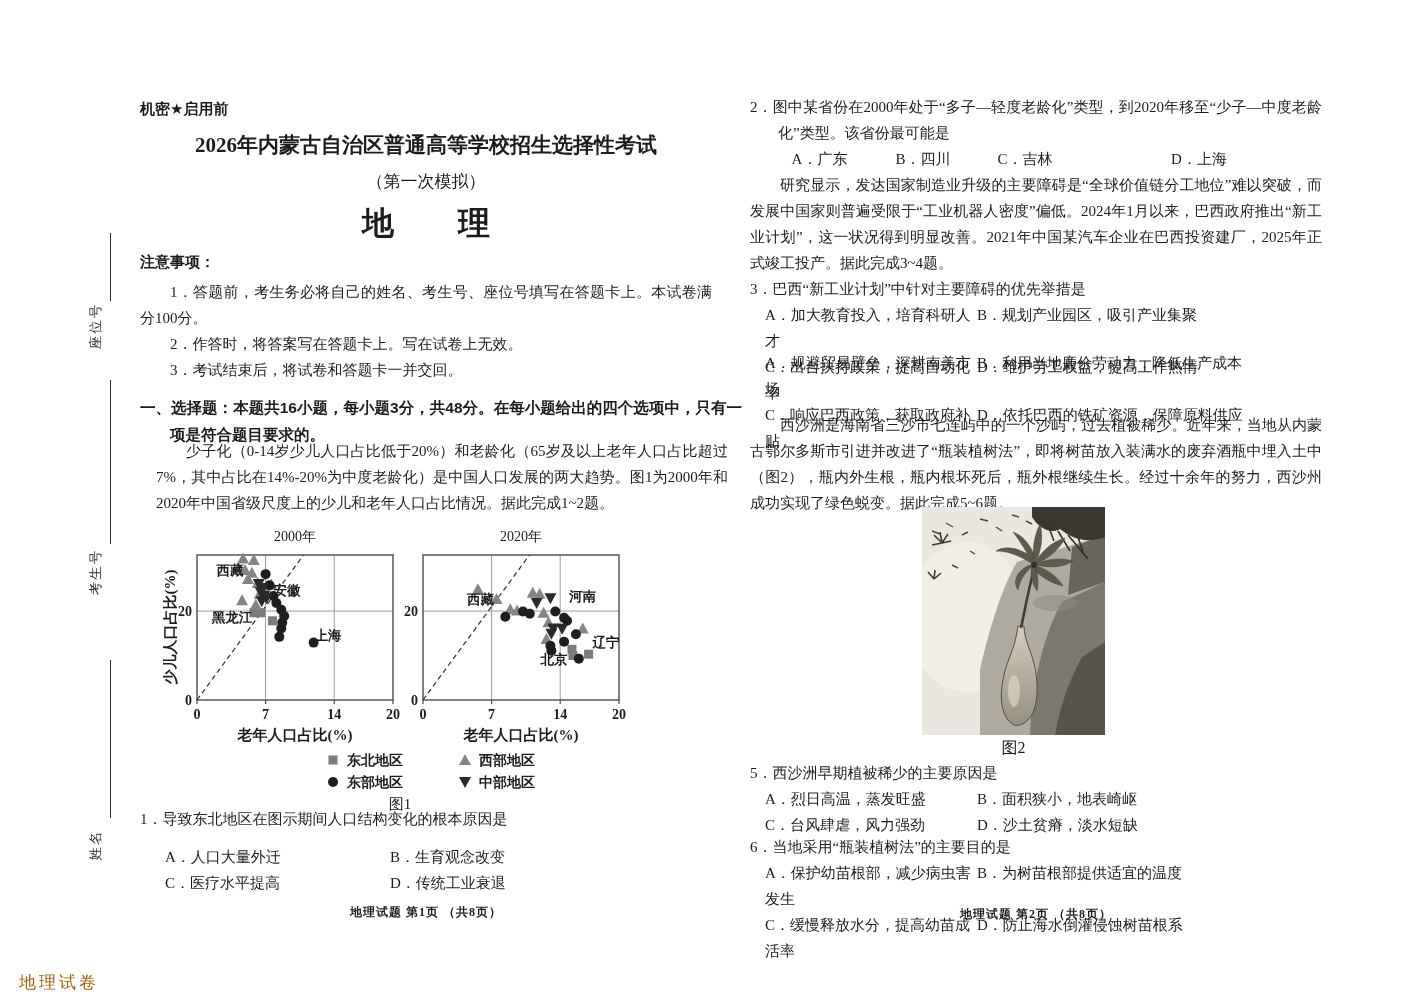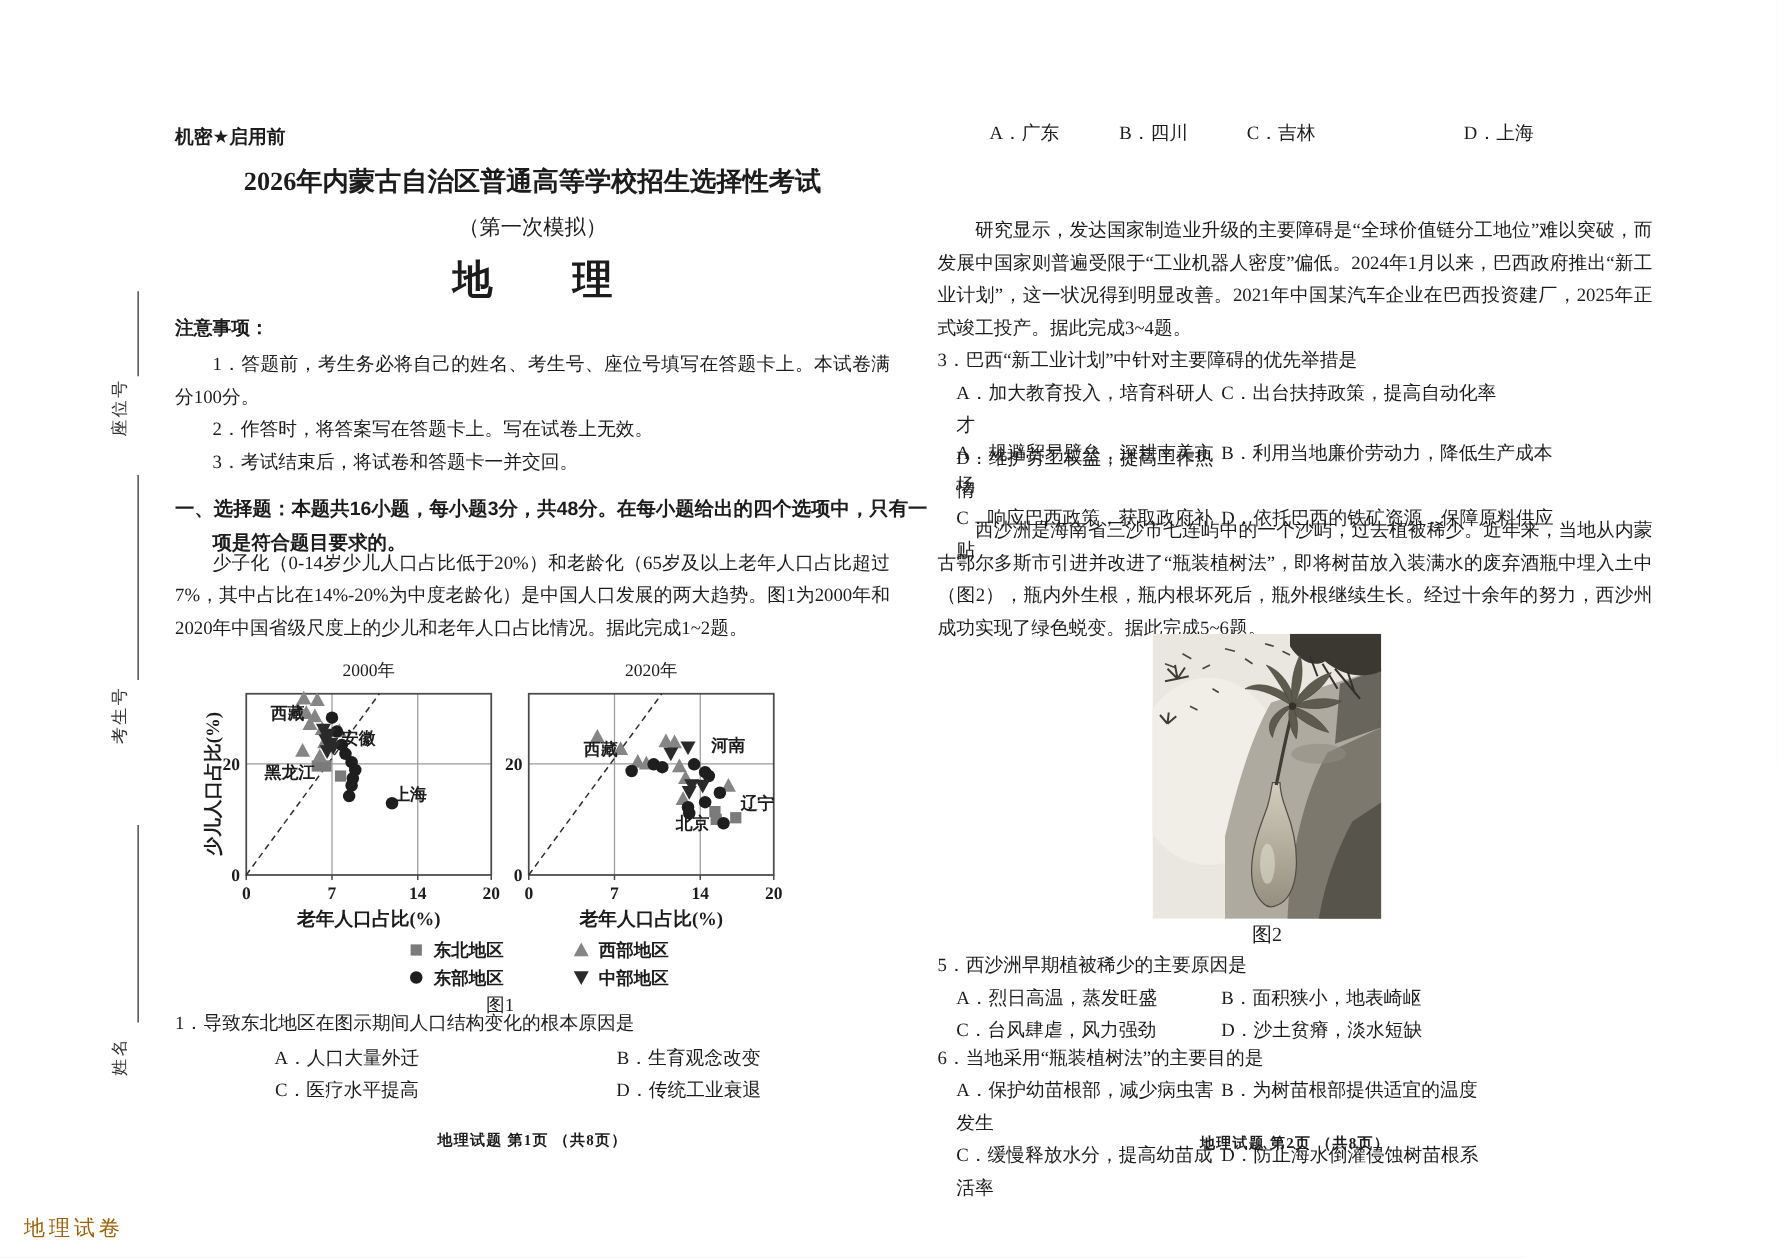"2．图中某省份在2000年处于“多子—轻度老龄化”类型，到2020年移至“少子—" div.body15 { html: none -> <div>2．图中某省份在2000年处于“多子—轻度老龄化”类型，到2020年移至“少子—中度老龄化”类型。该省份最可能是</div> }
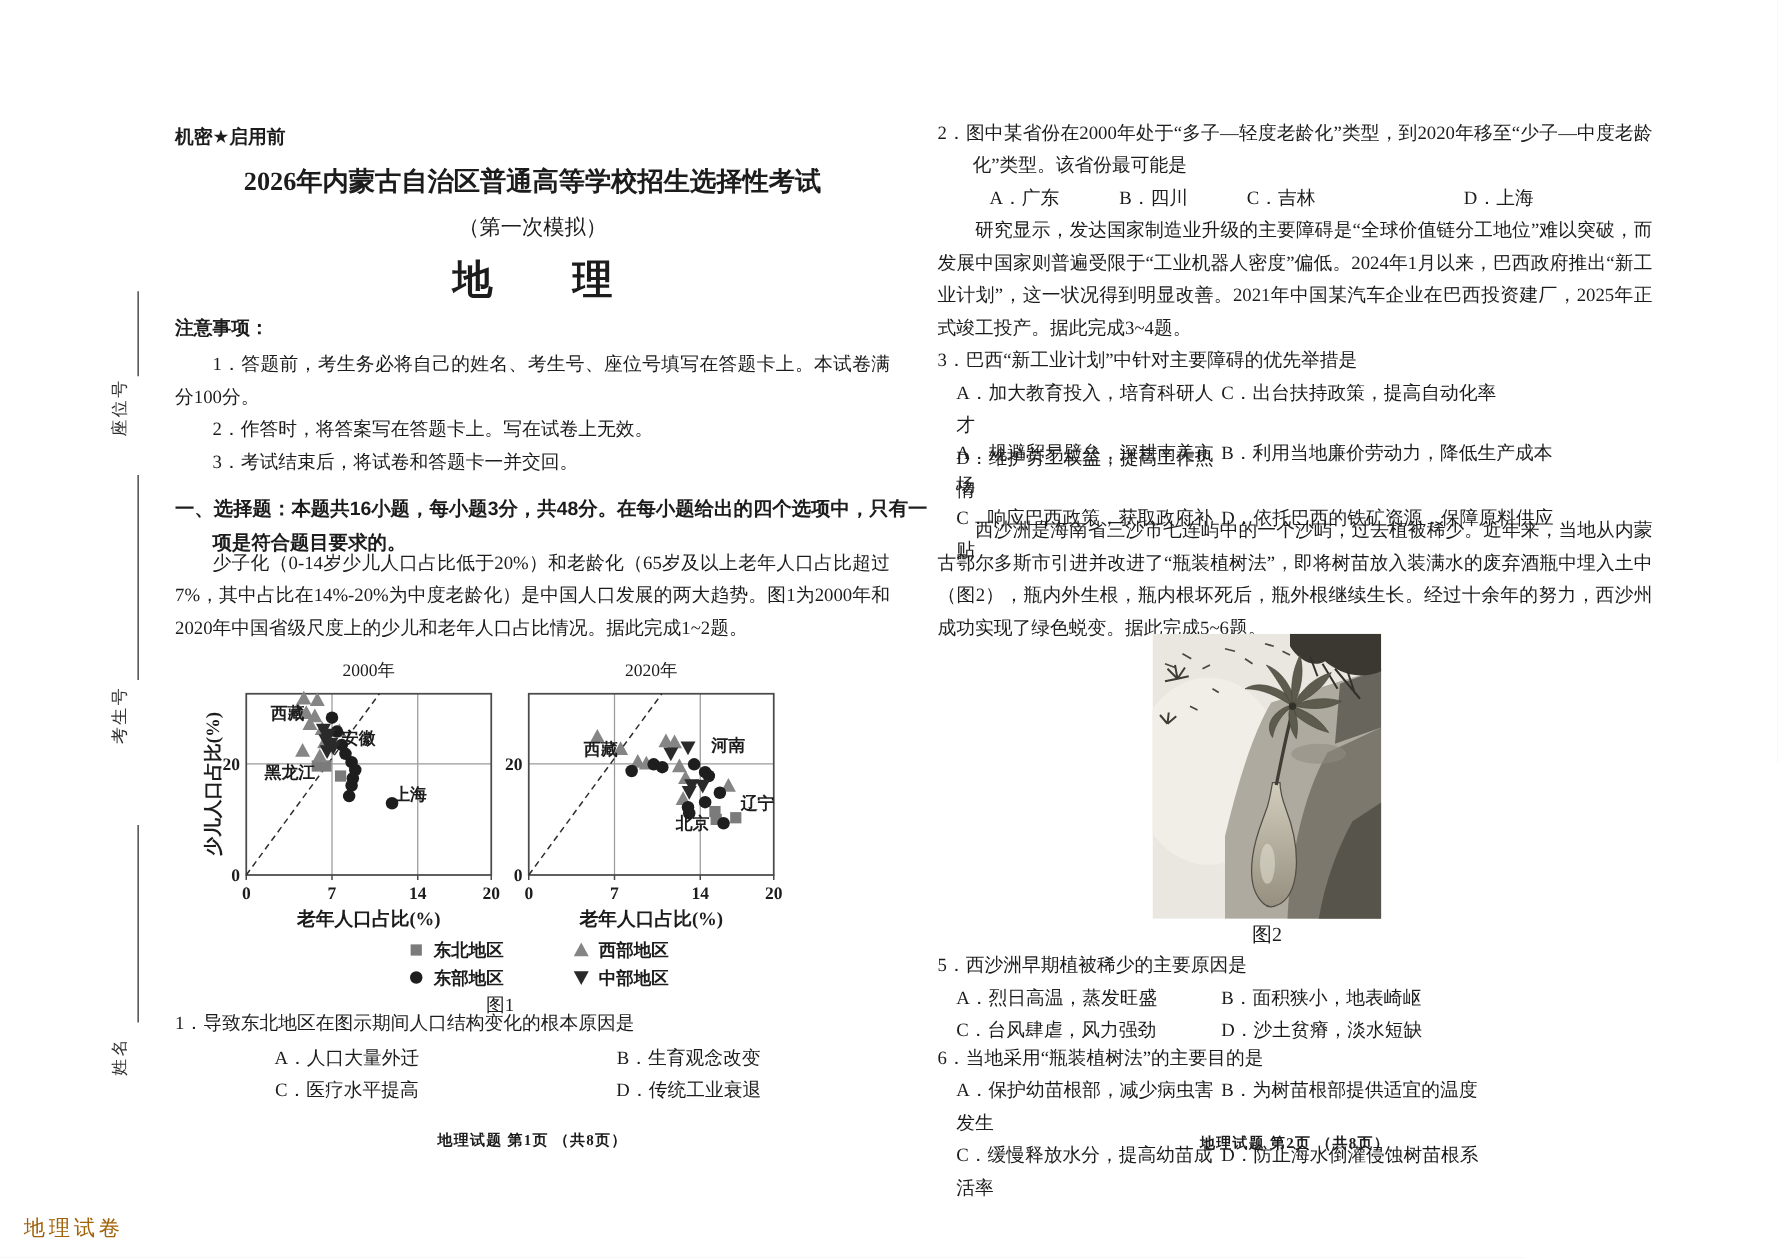"B．规划产业园区，吸引产业集聚" span { html: none -> <span>B．规划产业园区，吸引产业集聚</span> }
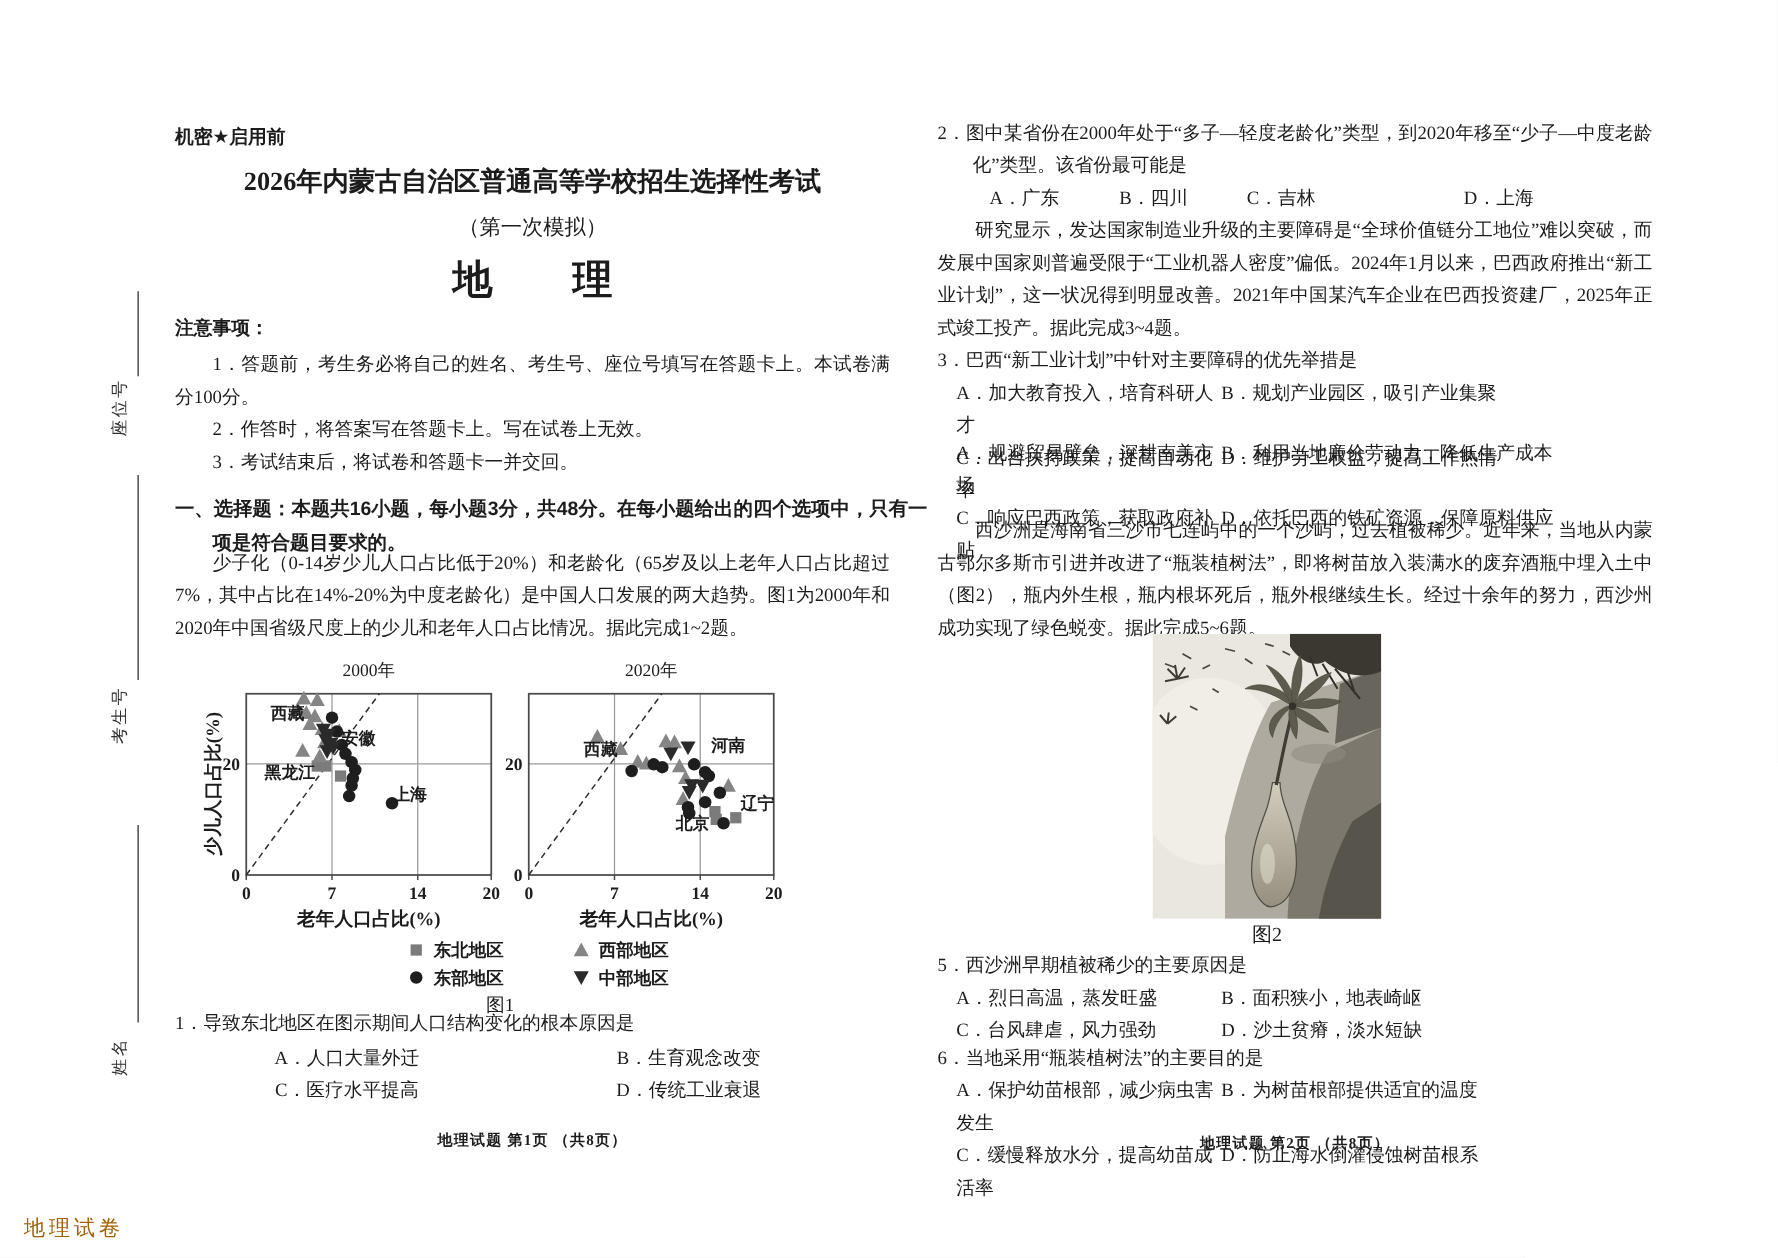"少子化（0-14岁少儿人口占比低于20%）和老龄化（65岁及以上老年人口占比超过" div.abs { left: 0 -> 16px }
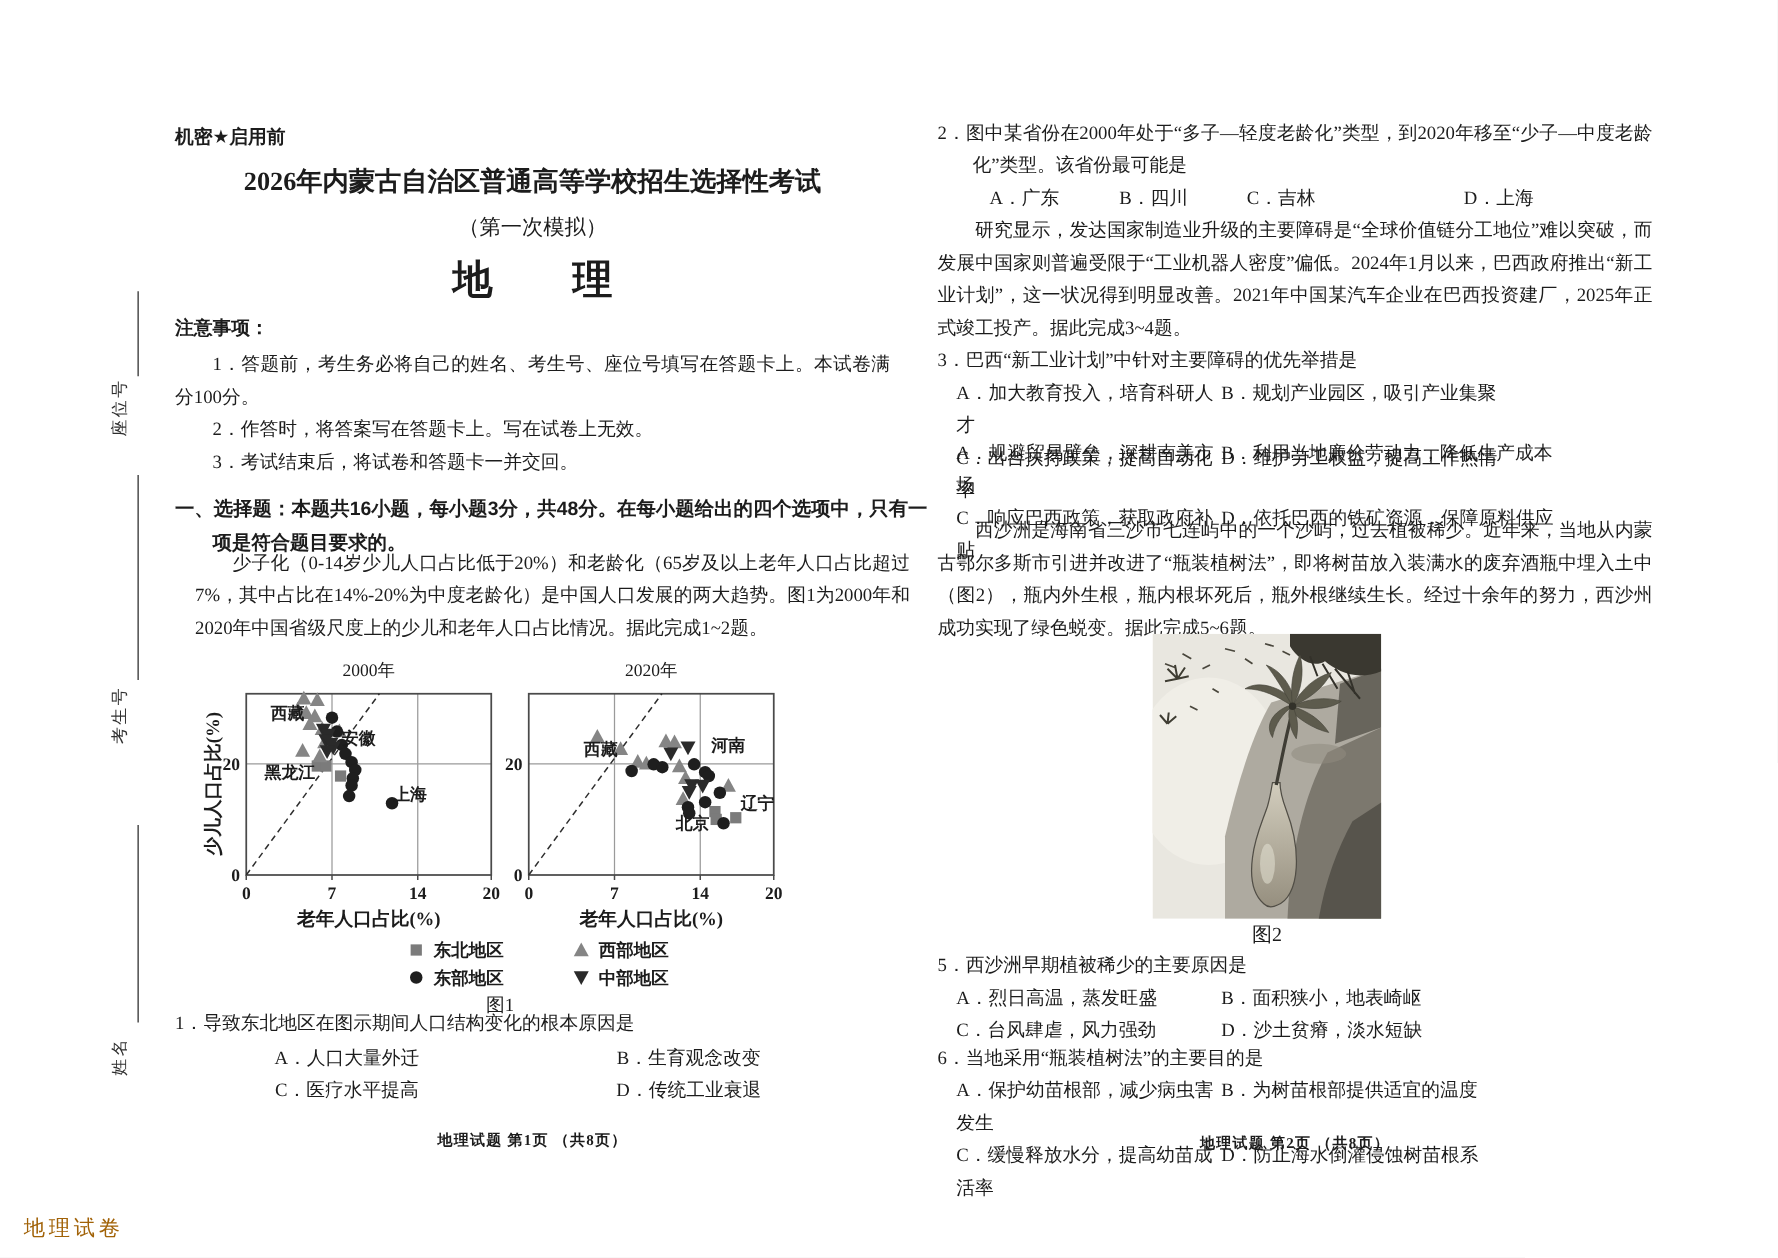"A．人口大量外迁" div.opts2 { margin-top: 2px -> 12px; text-align: center -> none }
